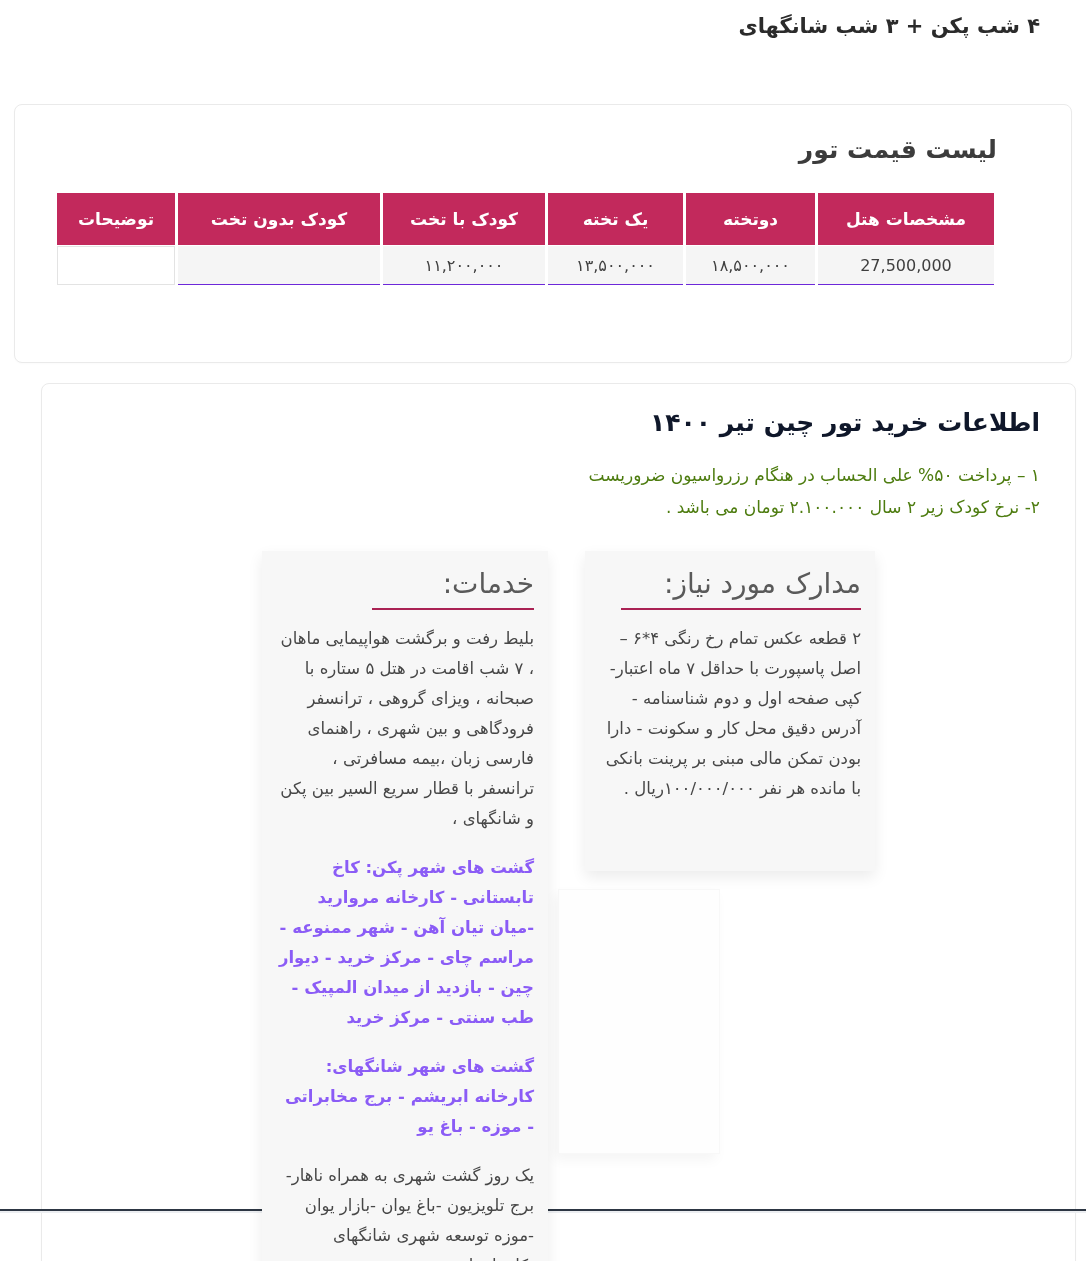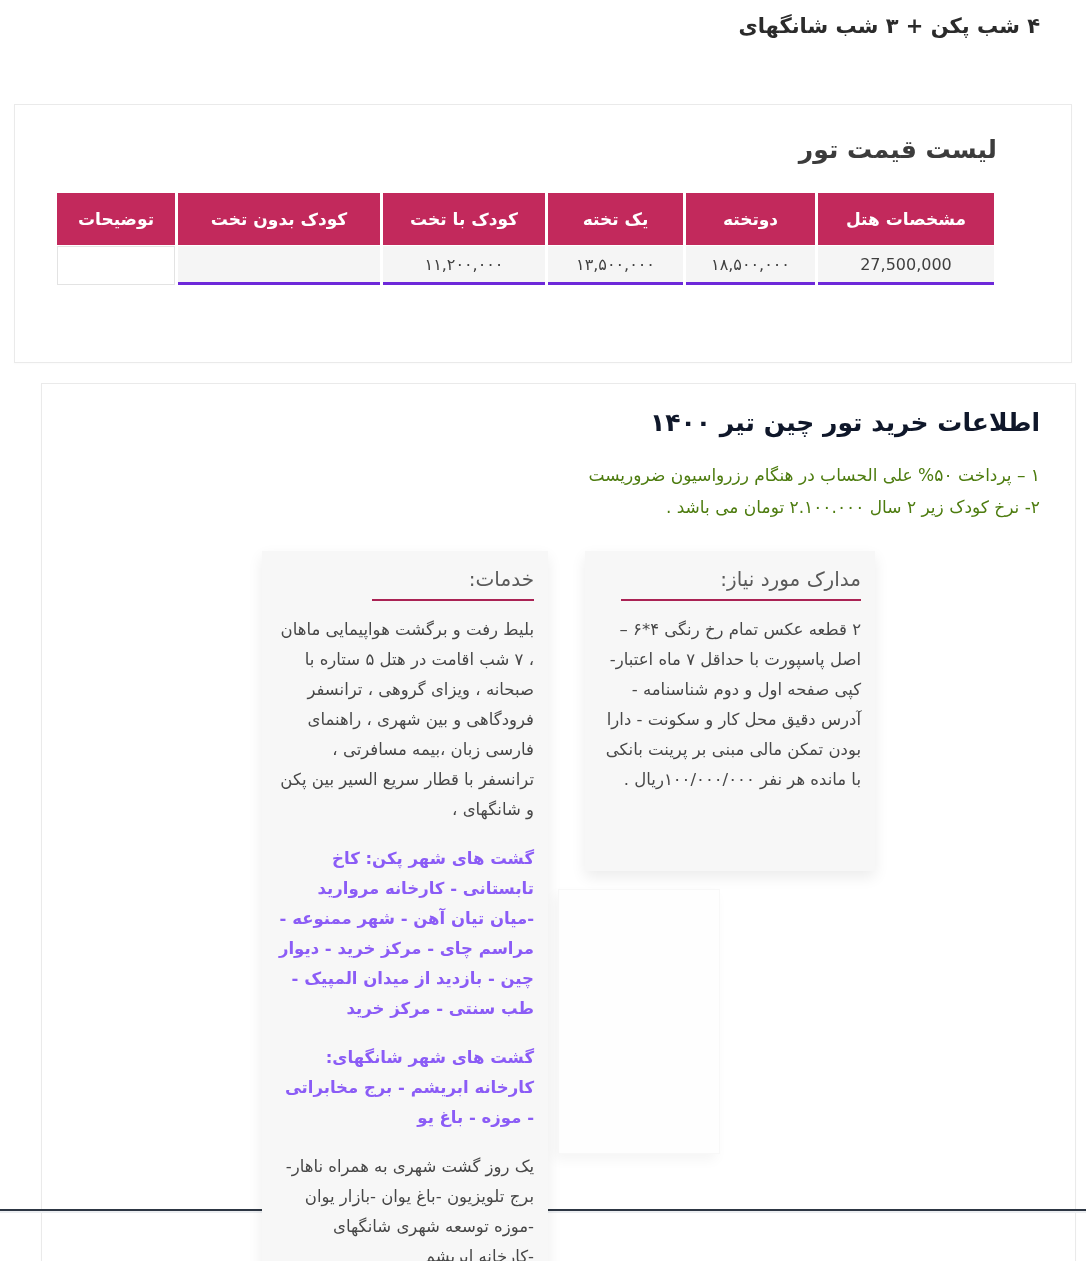"لیست قیمت تور" .card { border-radius: 0 -> 8px }
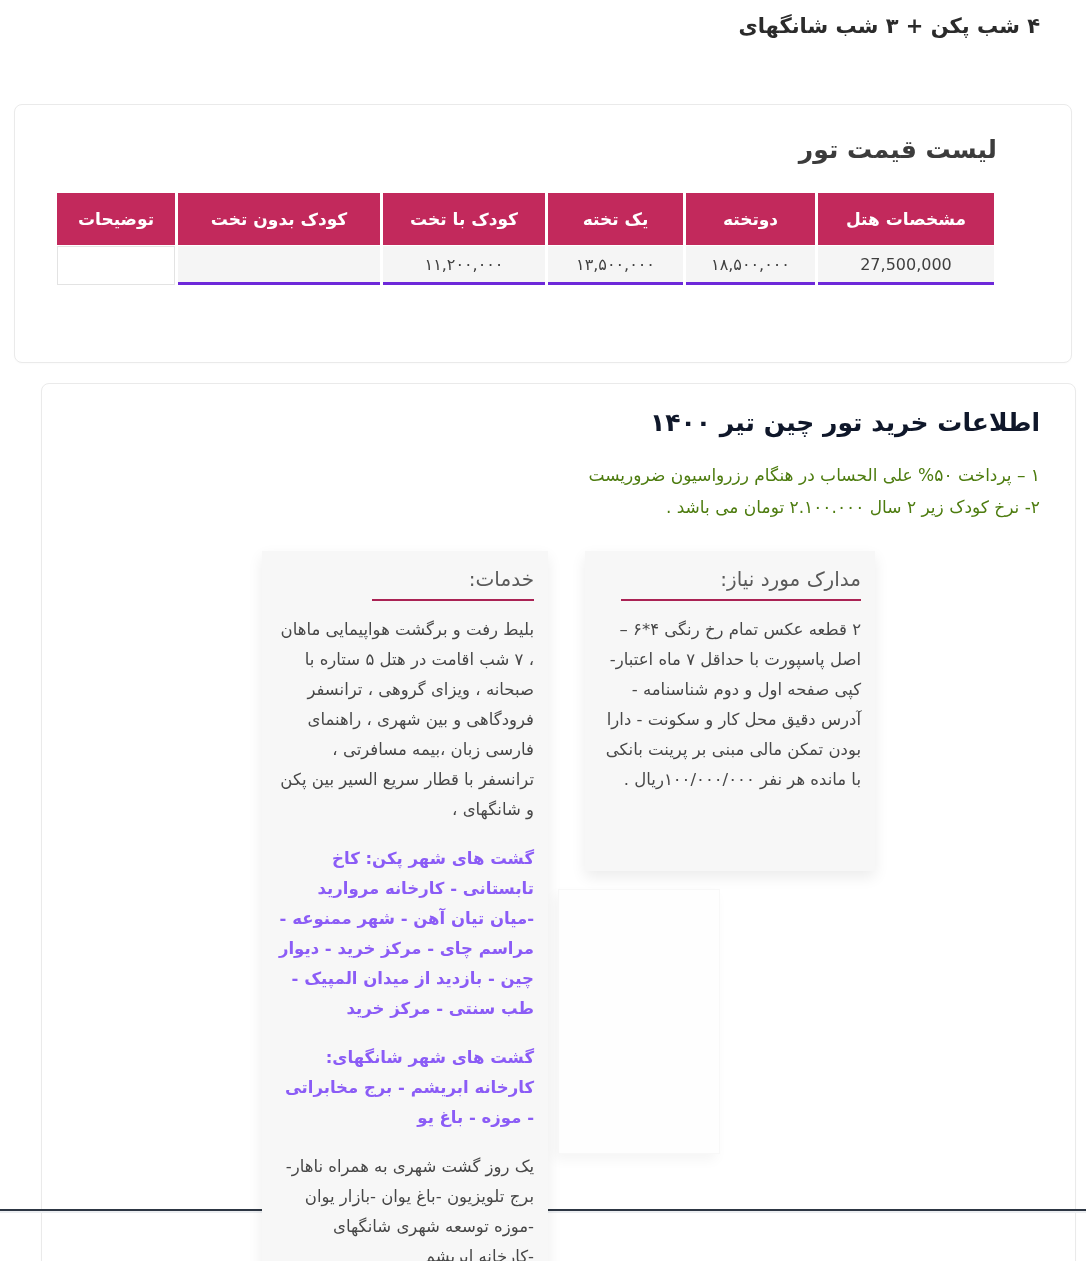"۱۱,۲۰۰,۰۰۰" table.price td { border-bottom: 3px solid #6d28d9 -> 1px solid #6d28d9 }
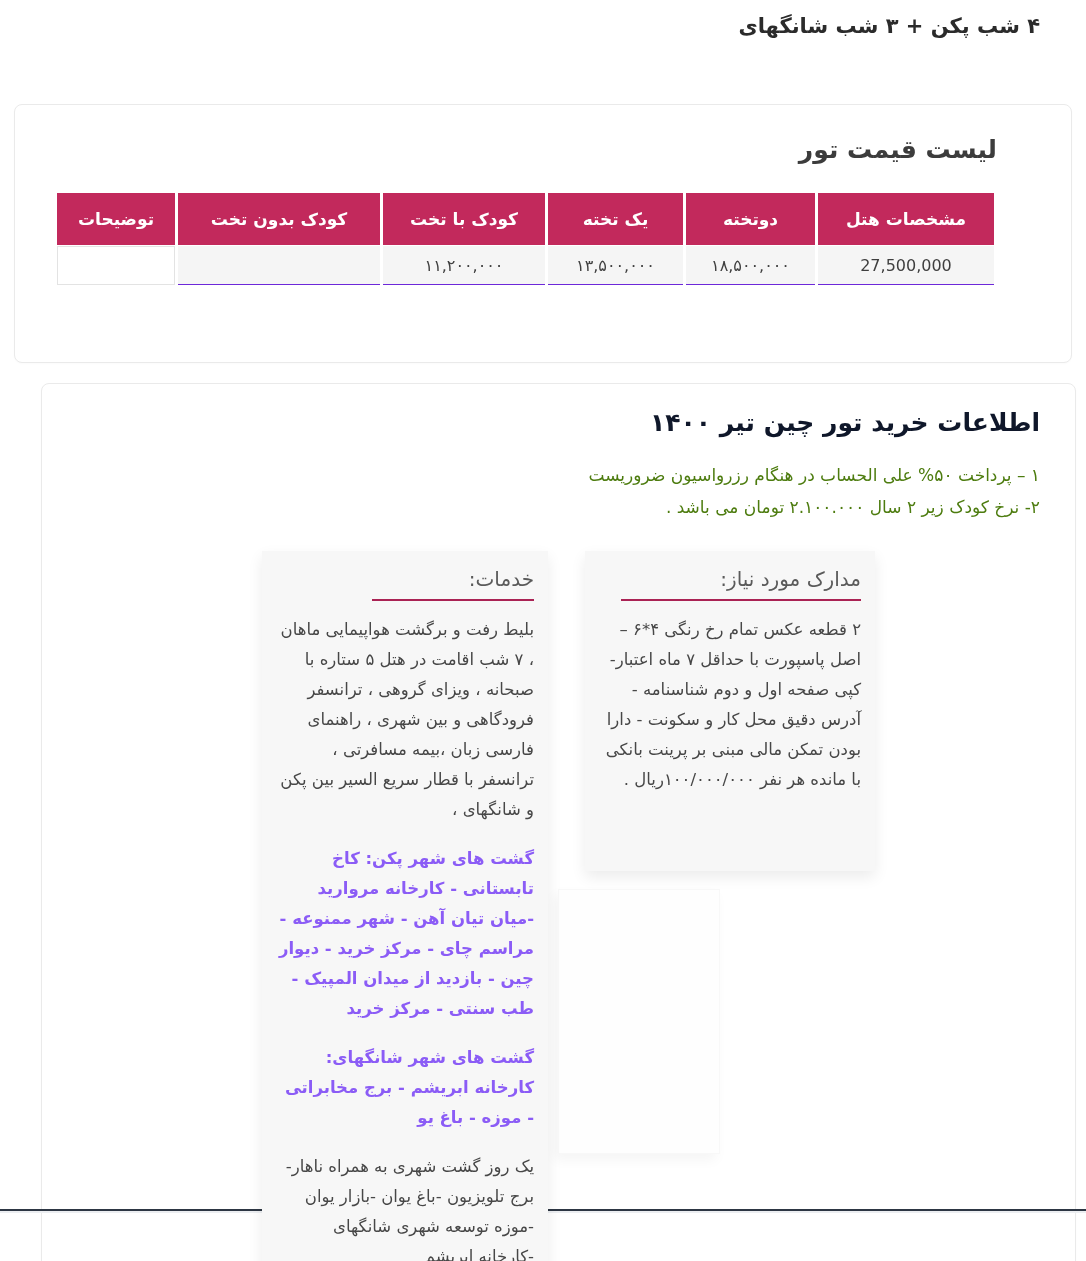"خدمات:" .box-head { font-size: 20px -> 28px }
